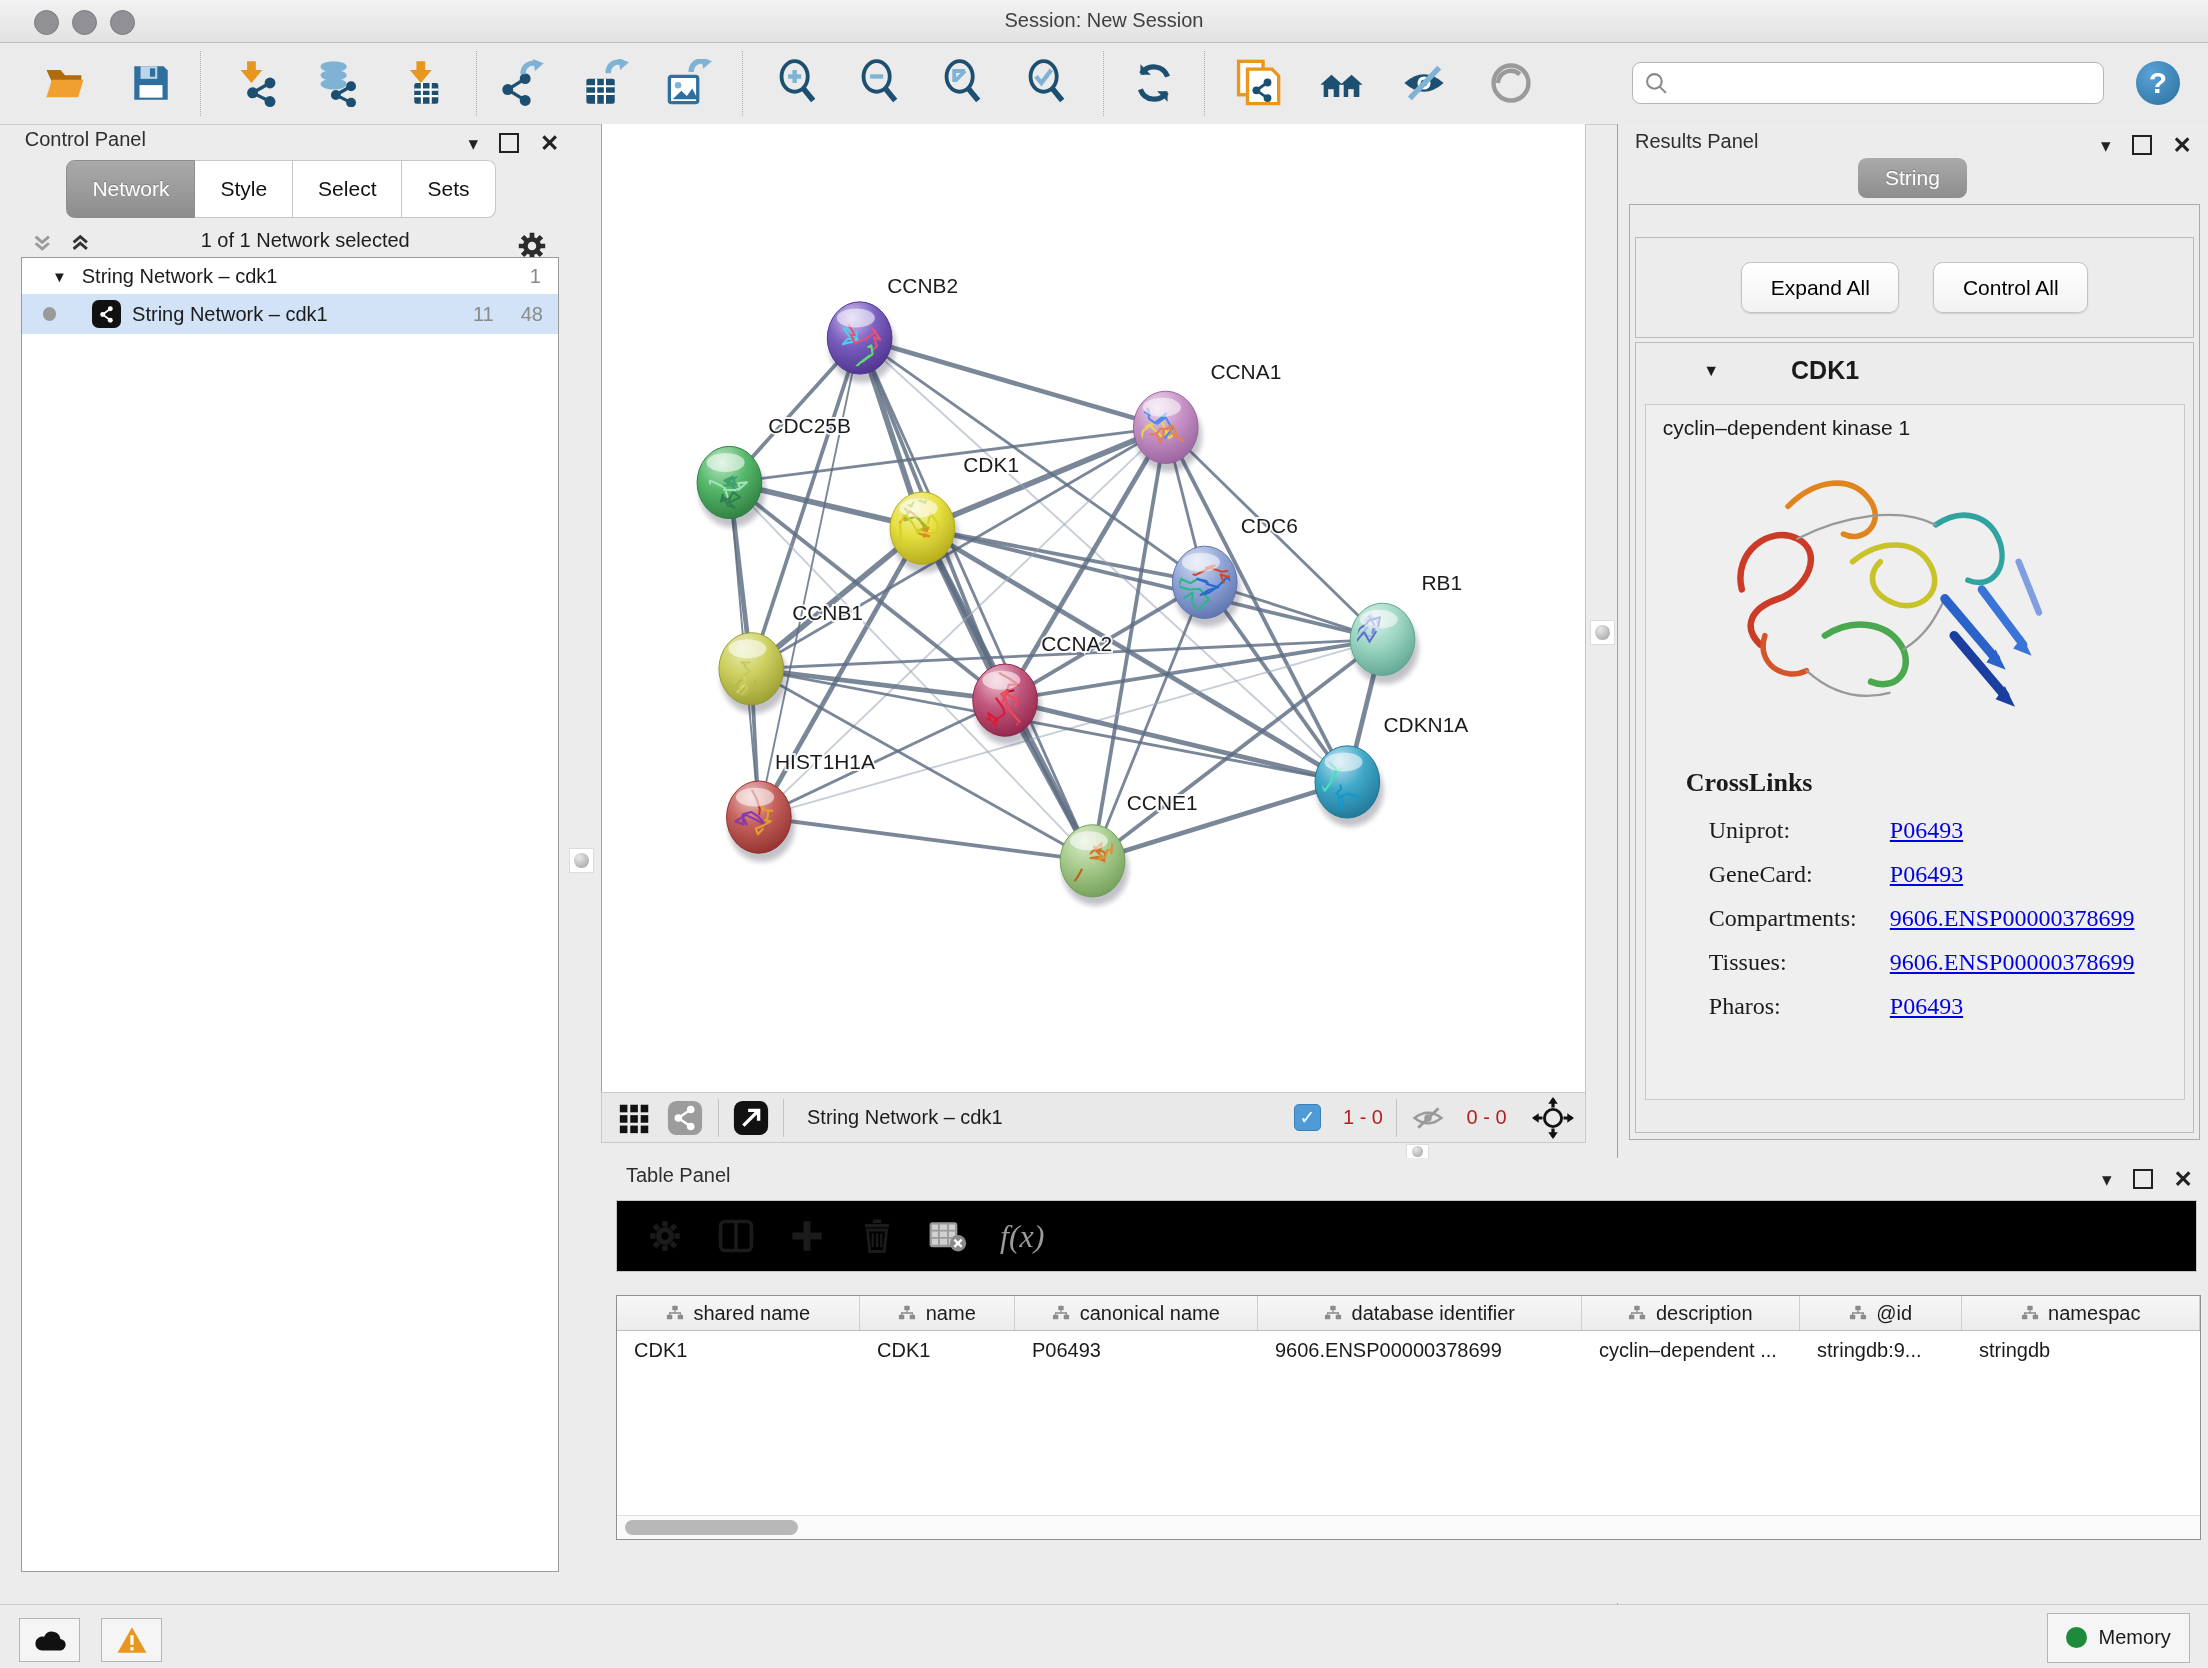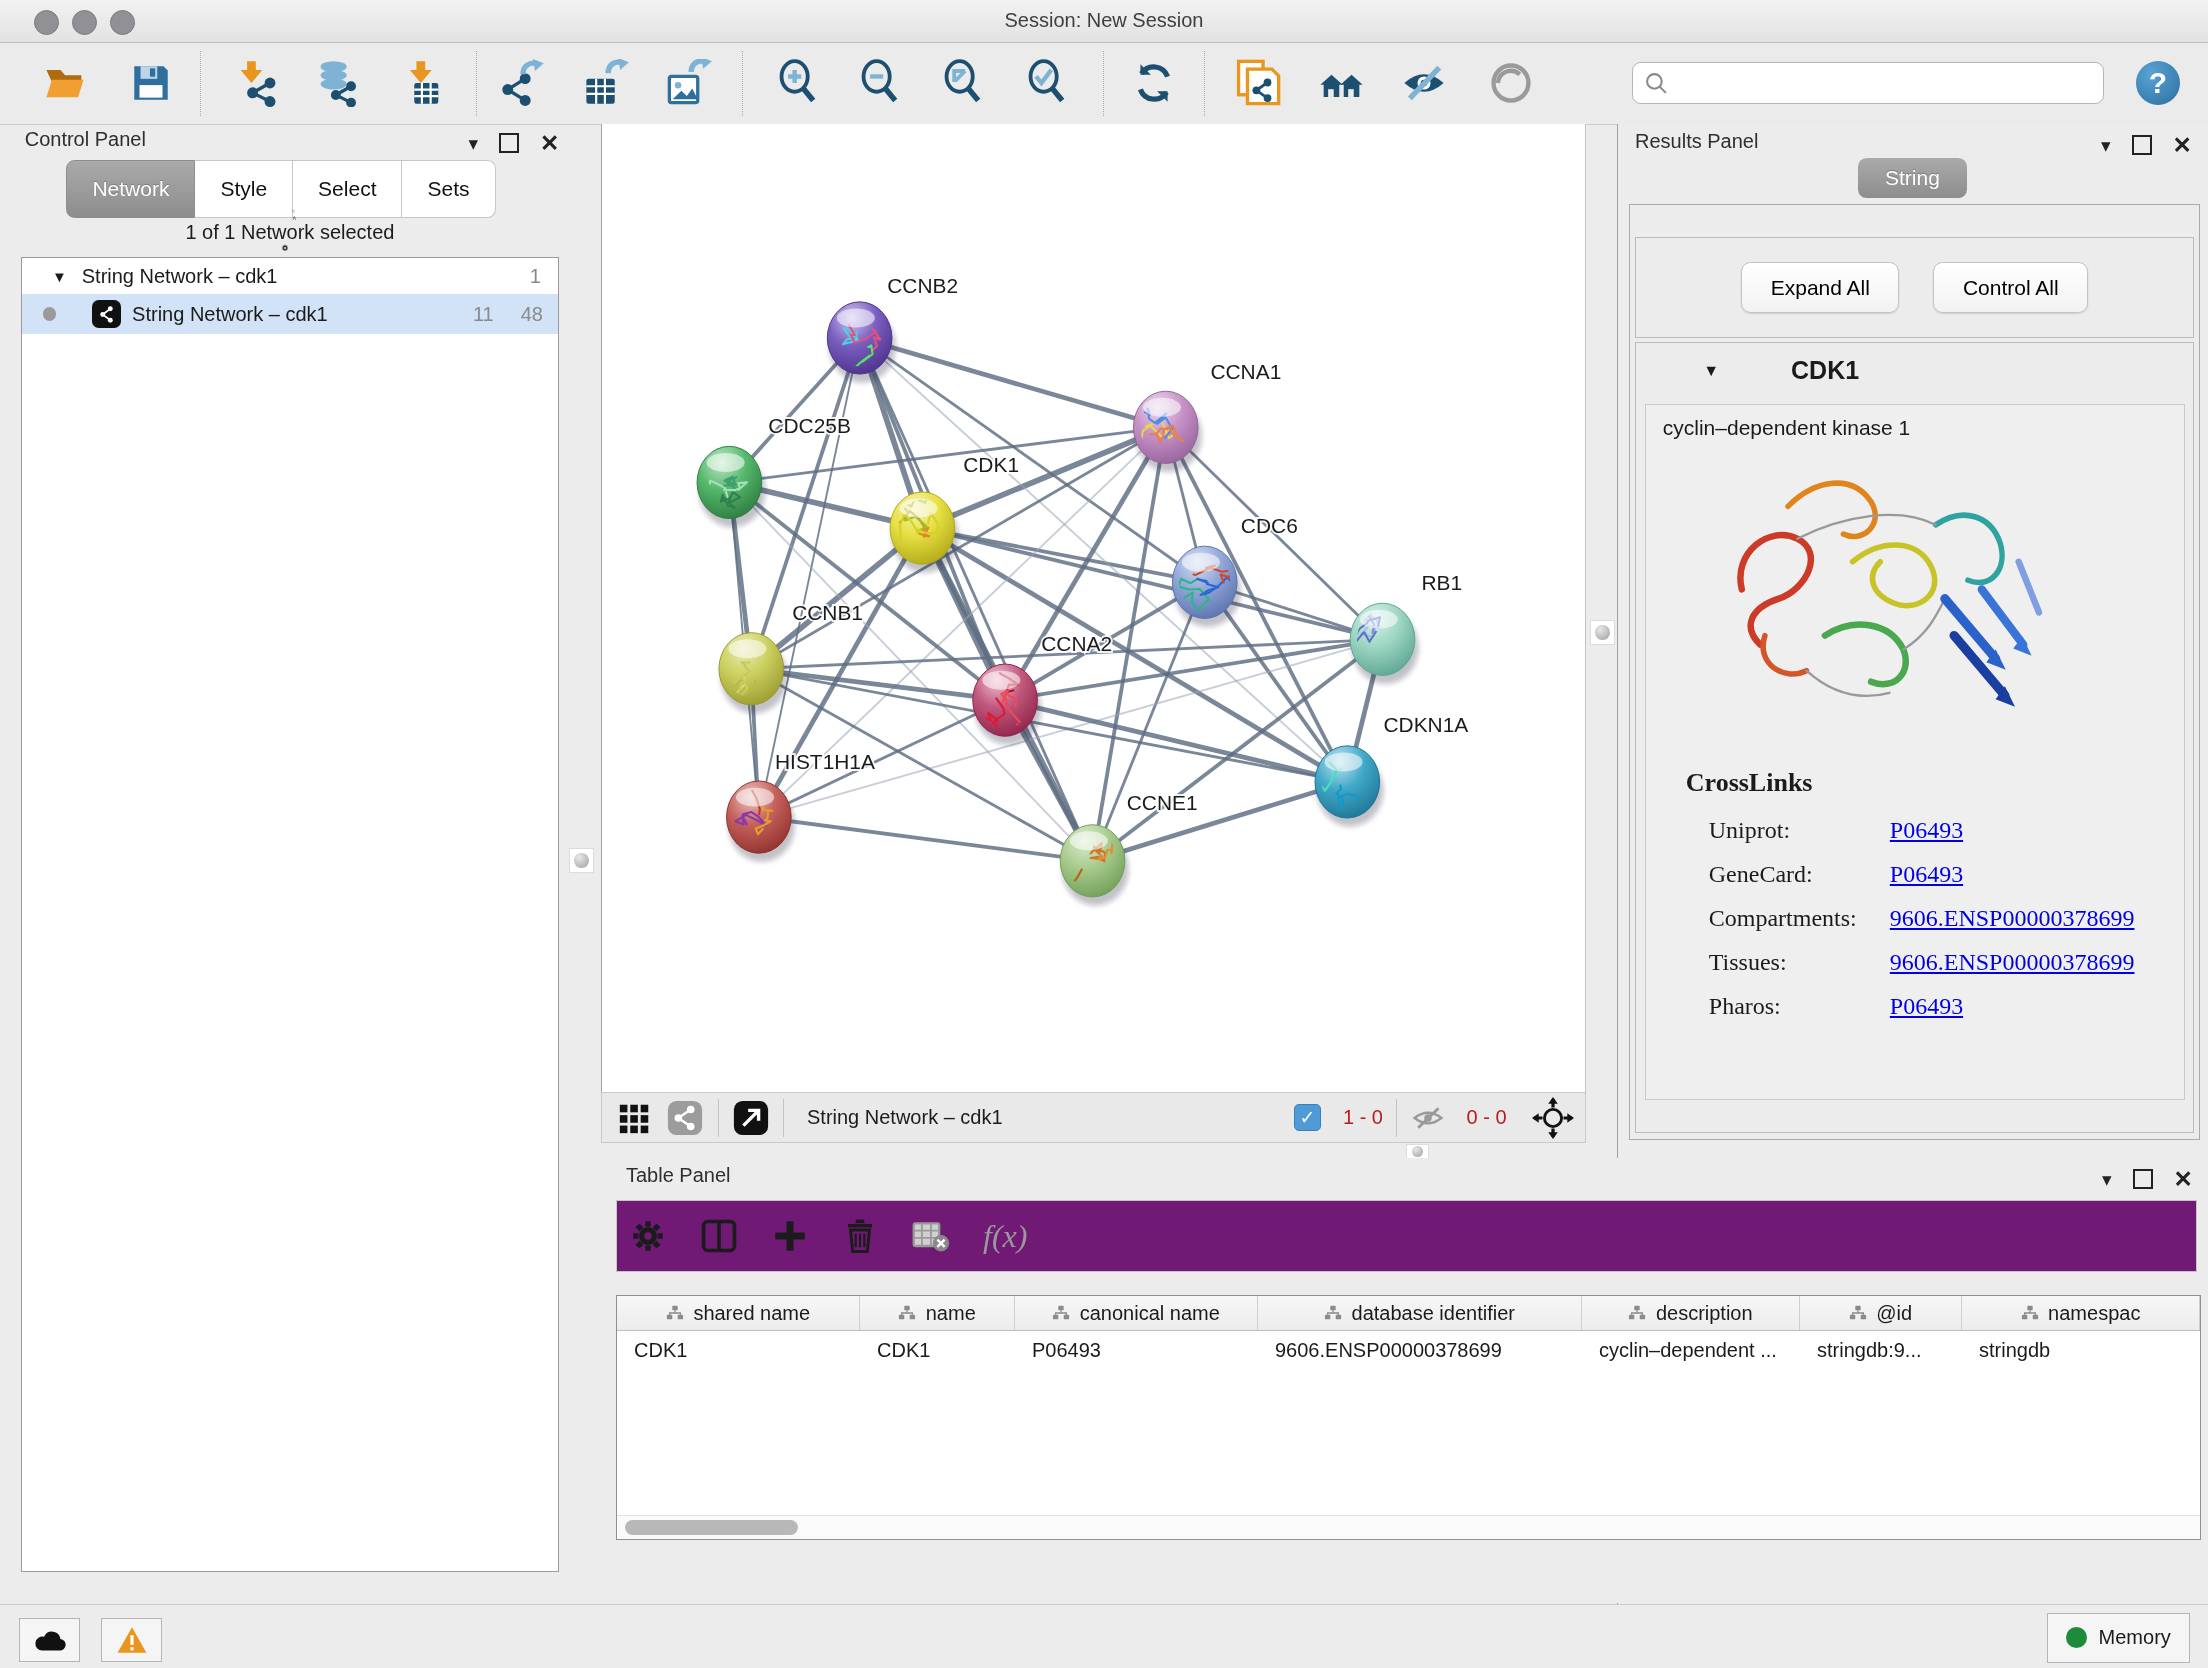"1 of 1 Network selected" .cp-sub { align-items: center -> flex-start; flex-direction: column -> none; top: 84px -> 105px }
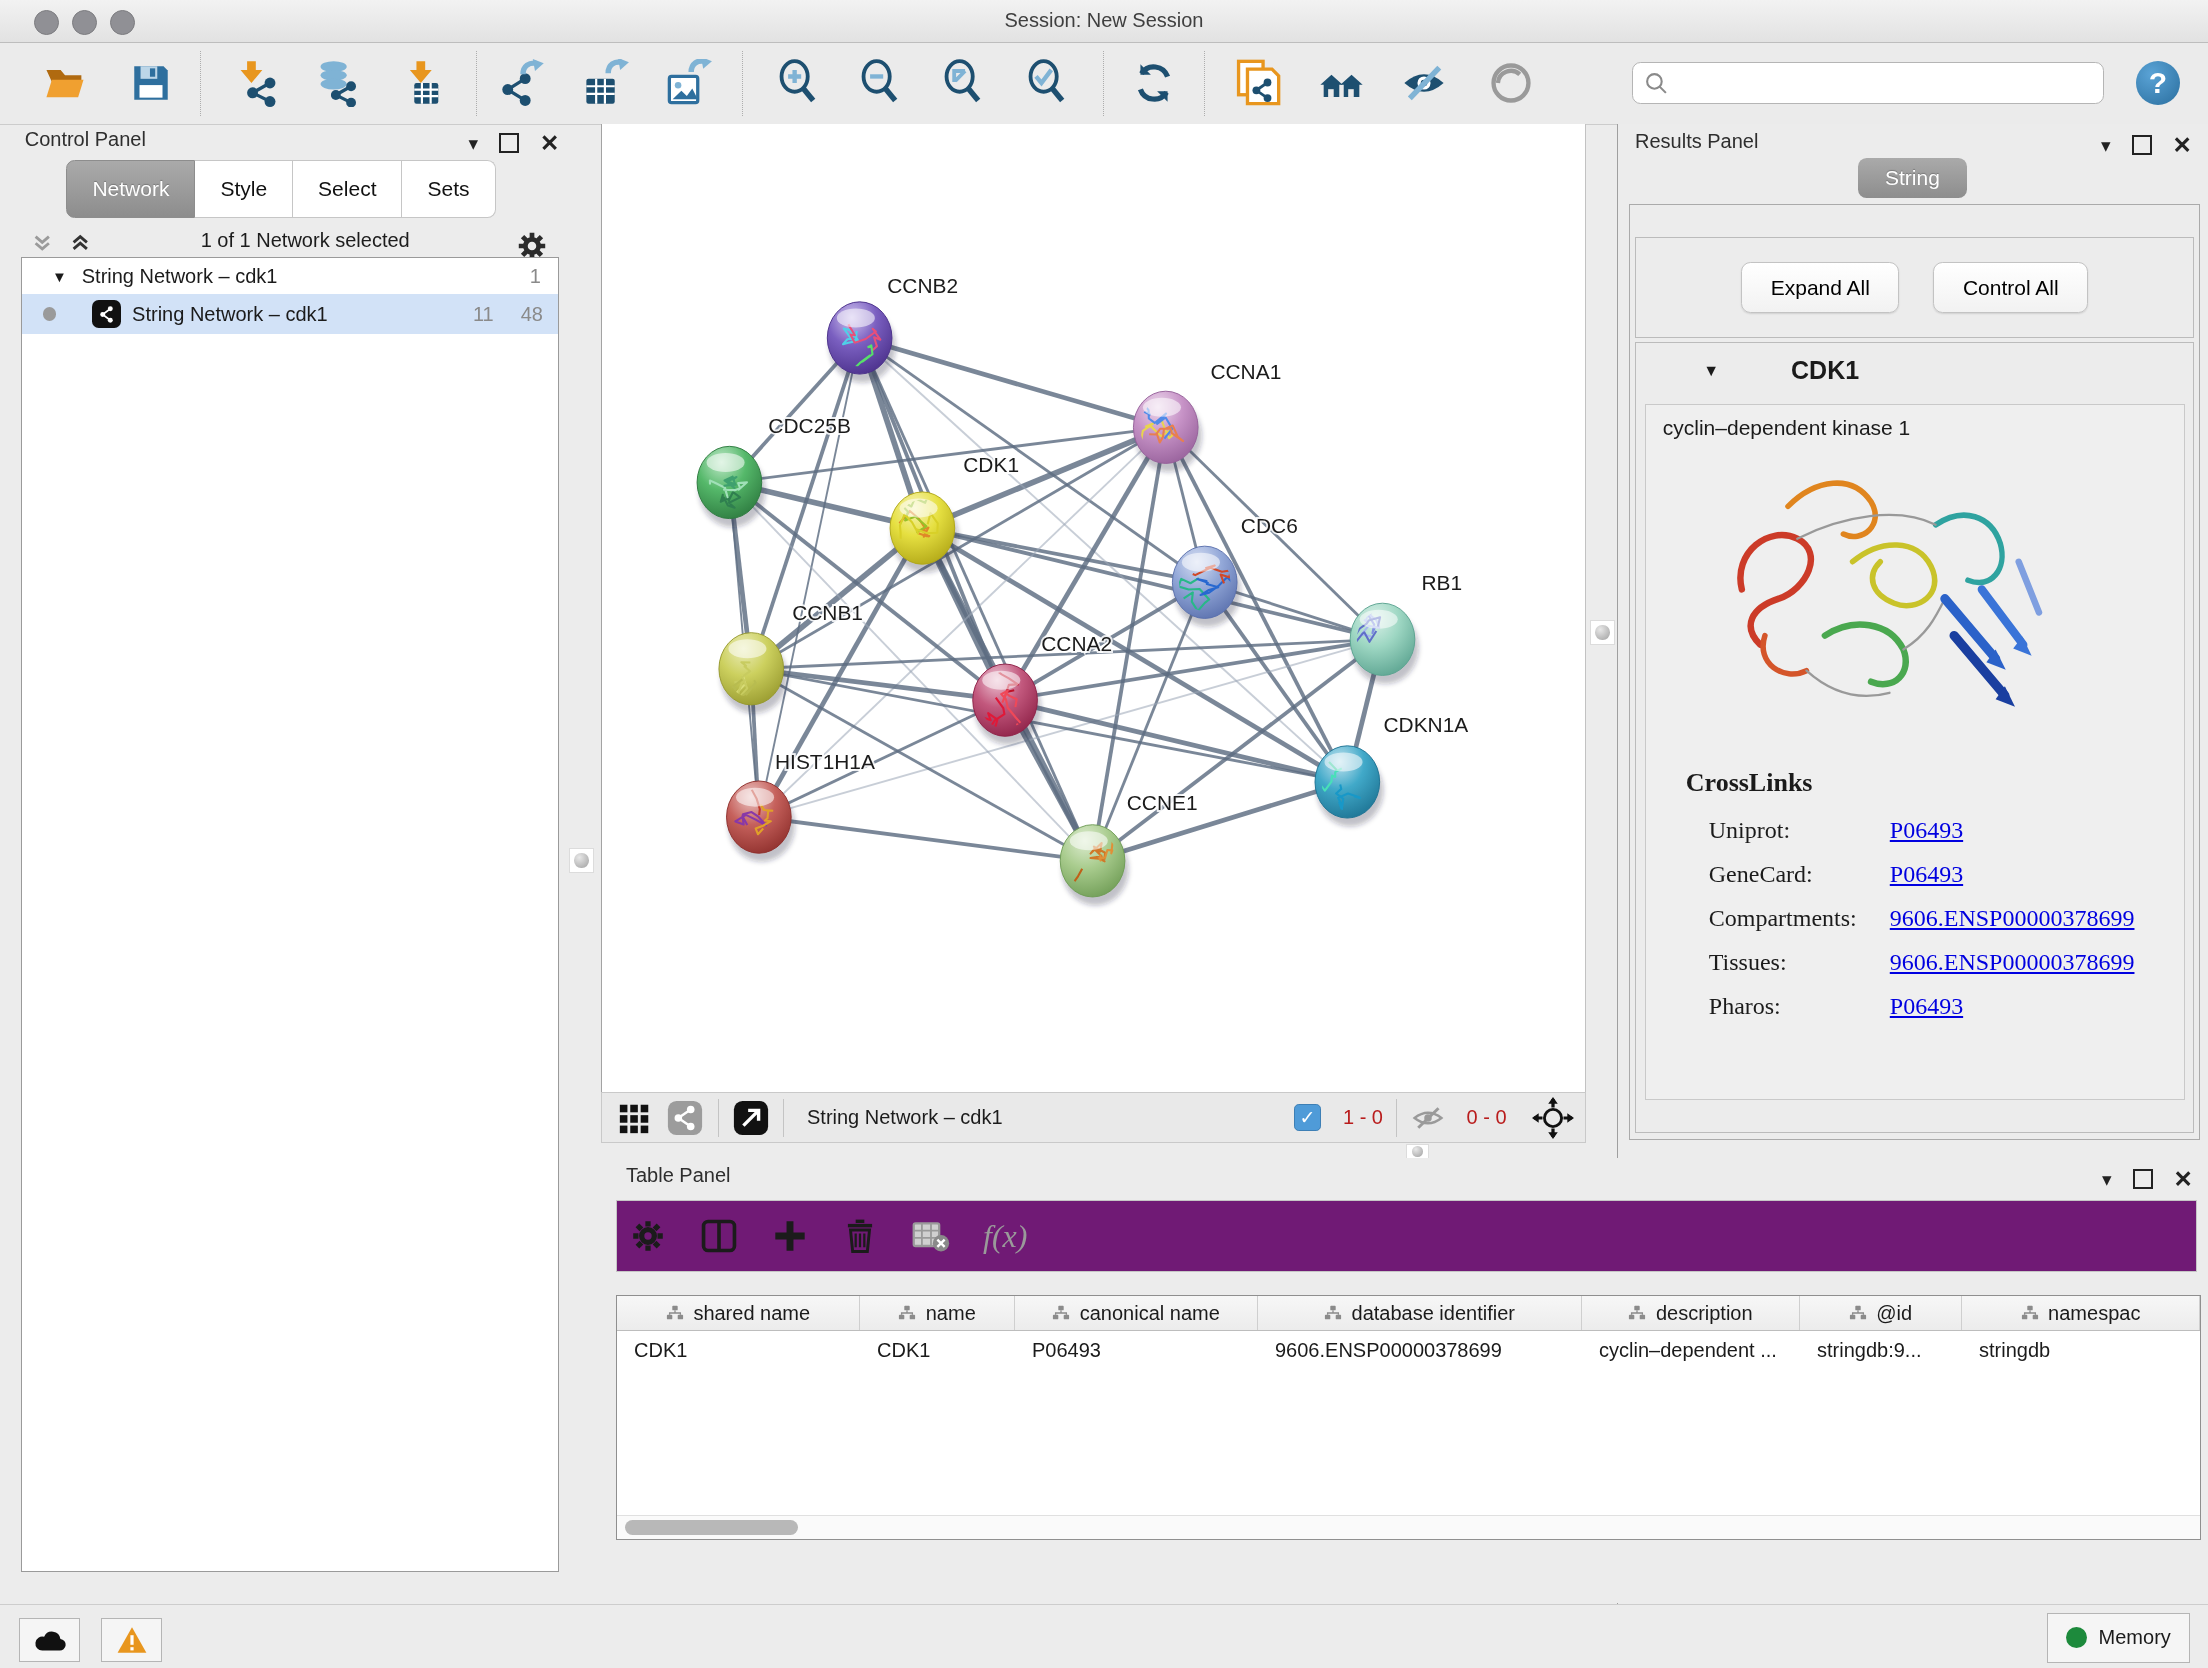"f(x)" .tp-toolbar { background: #701a75 -> #000000; padding-left: 12px -> 29px }
